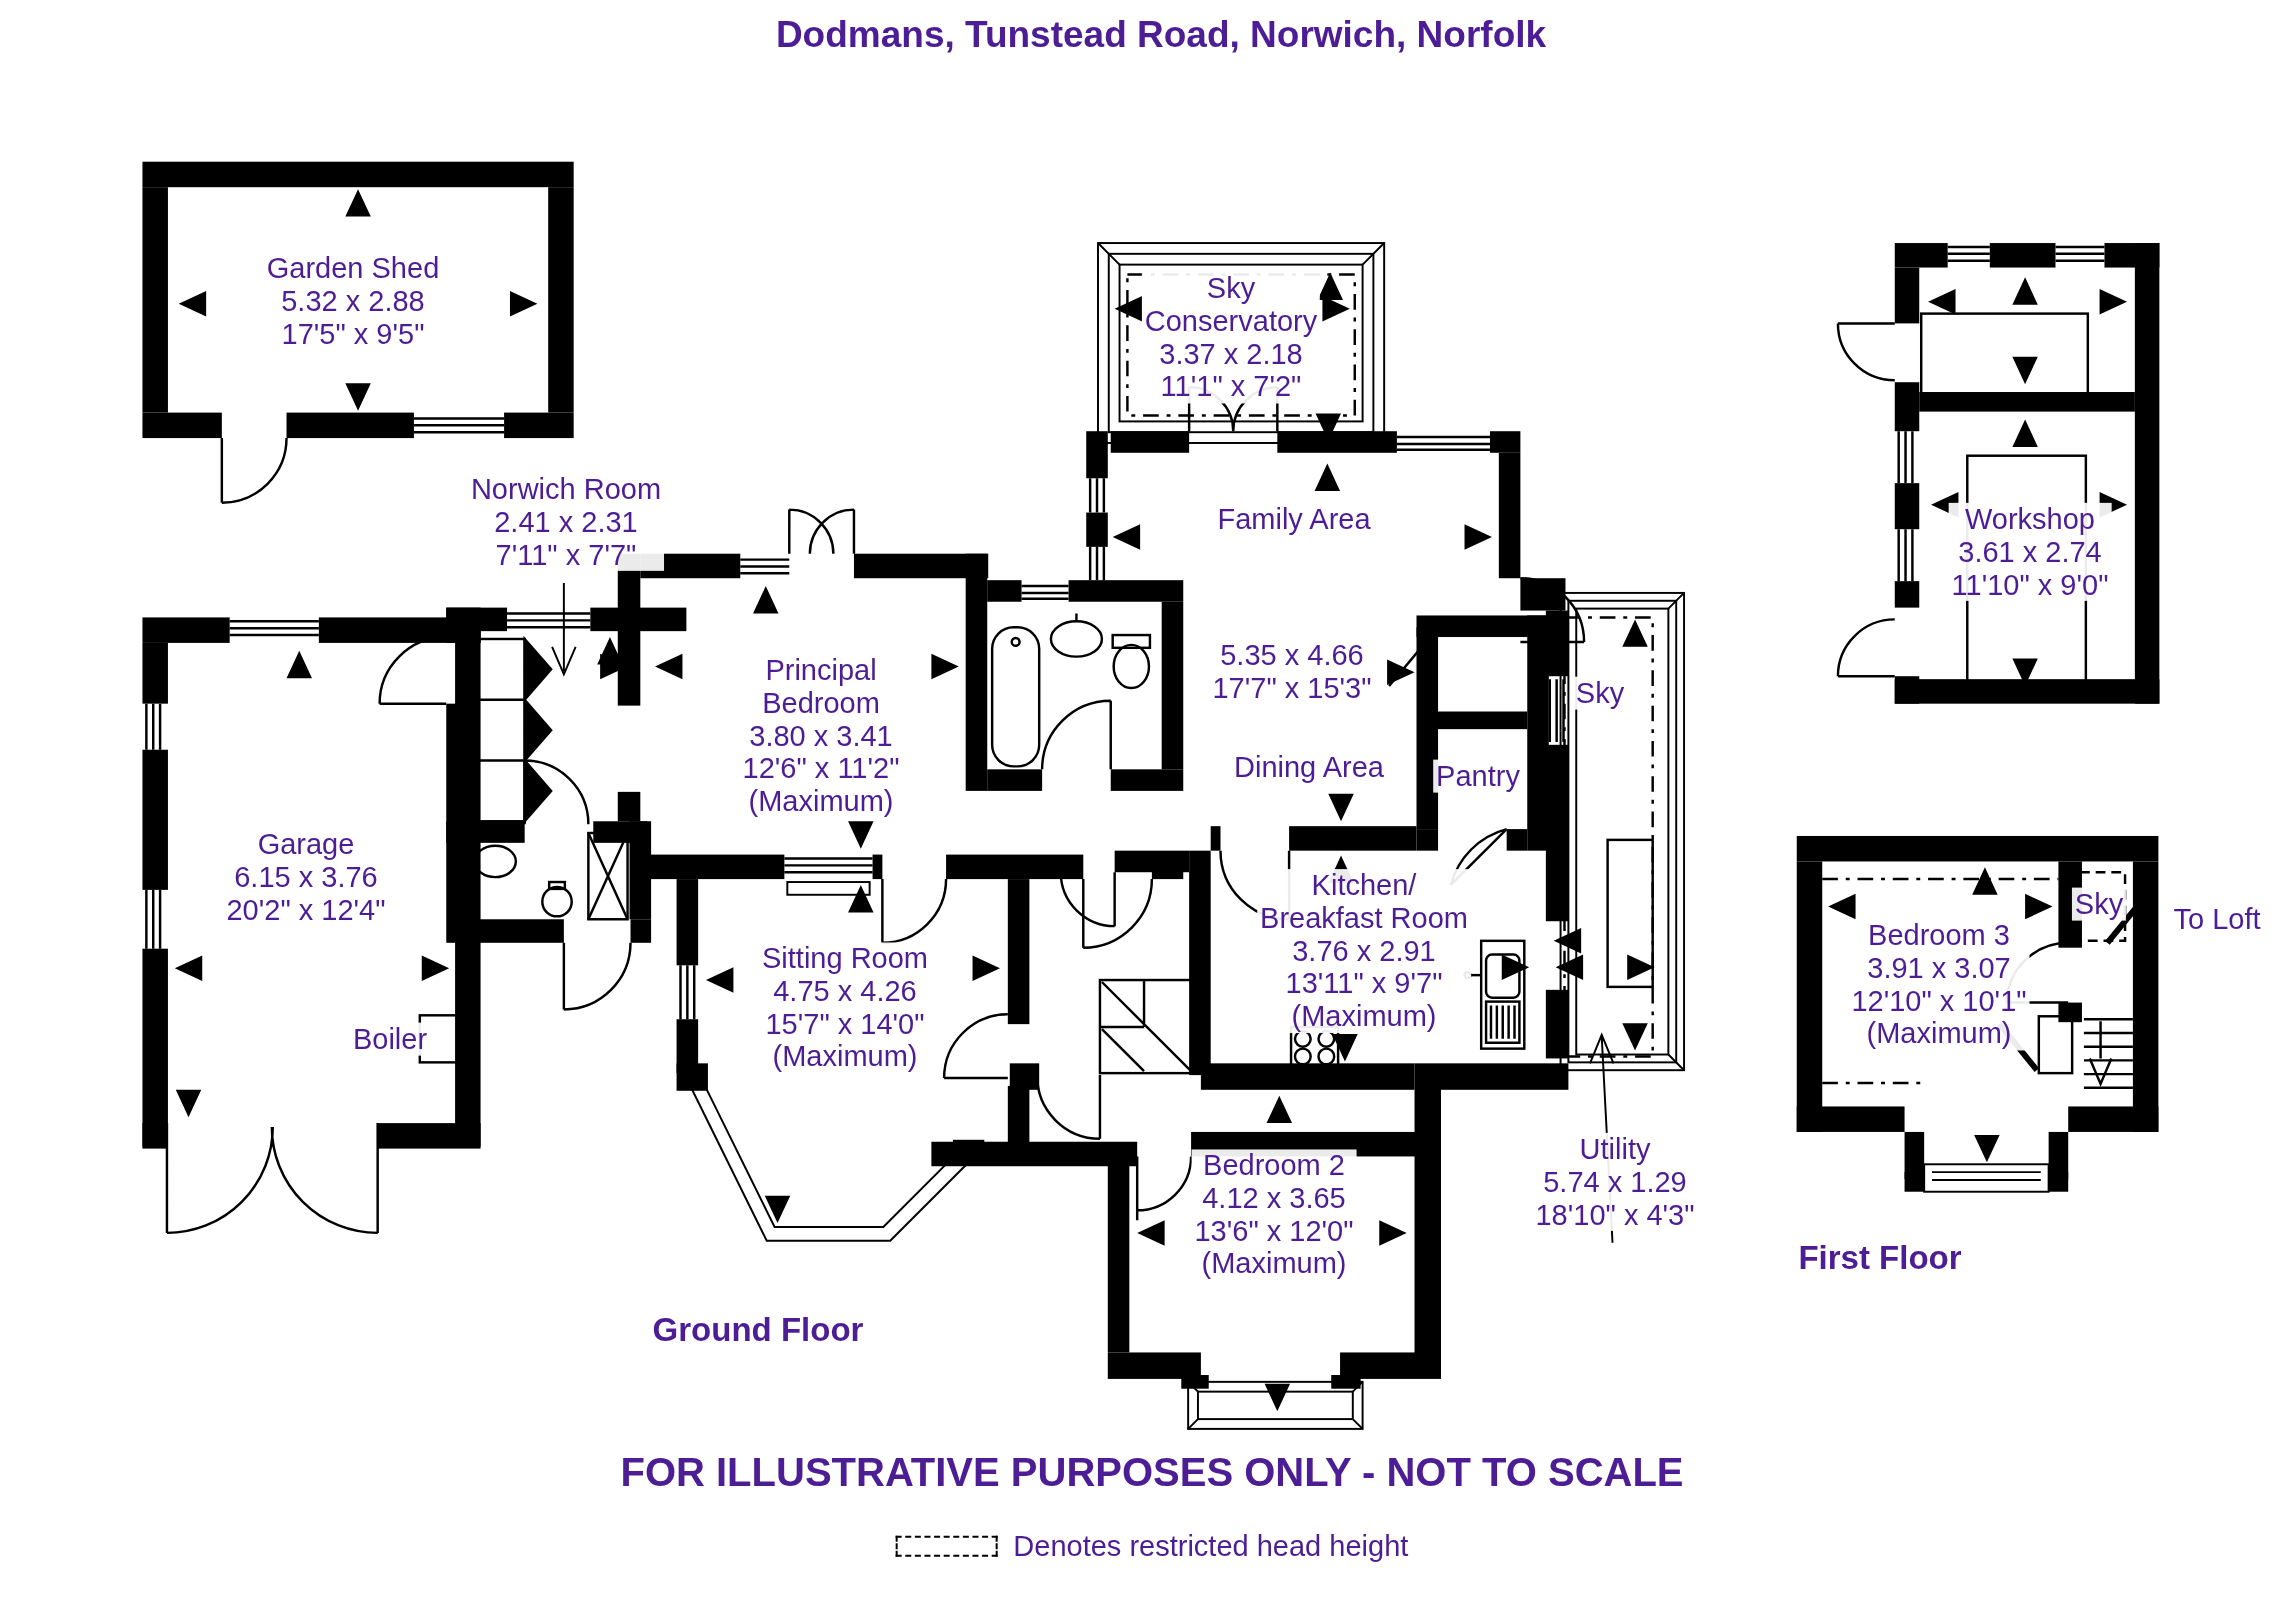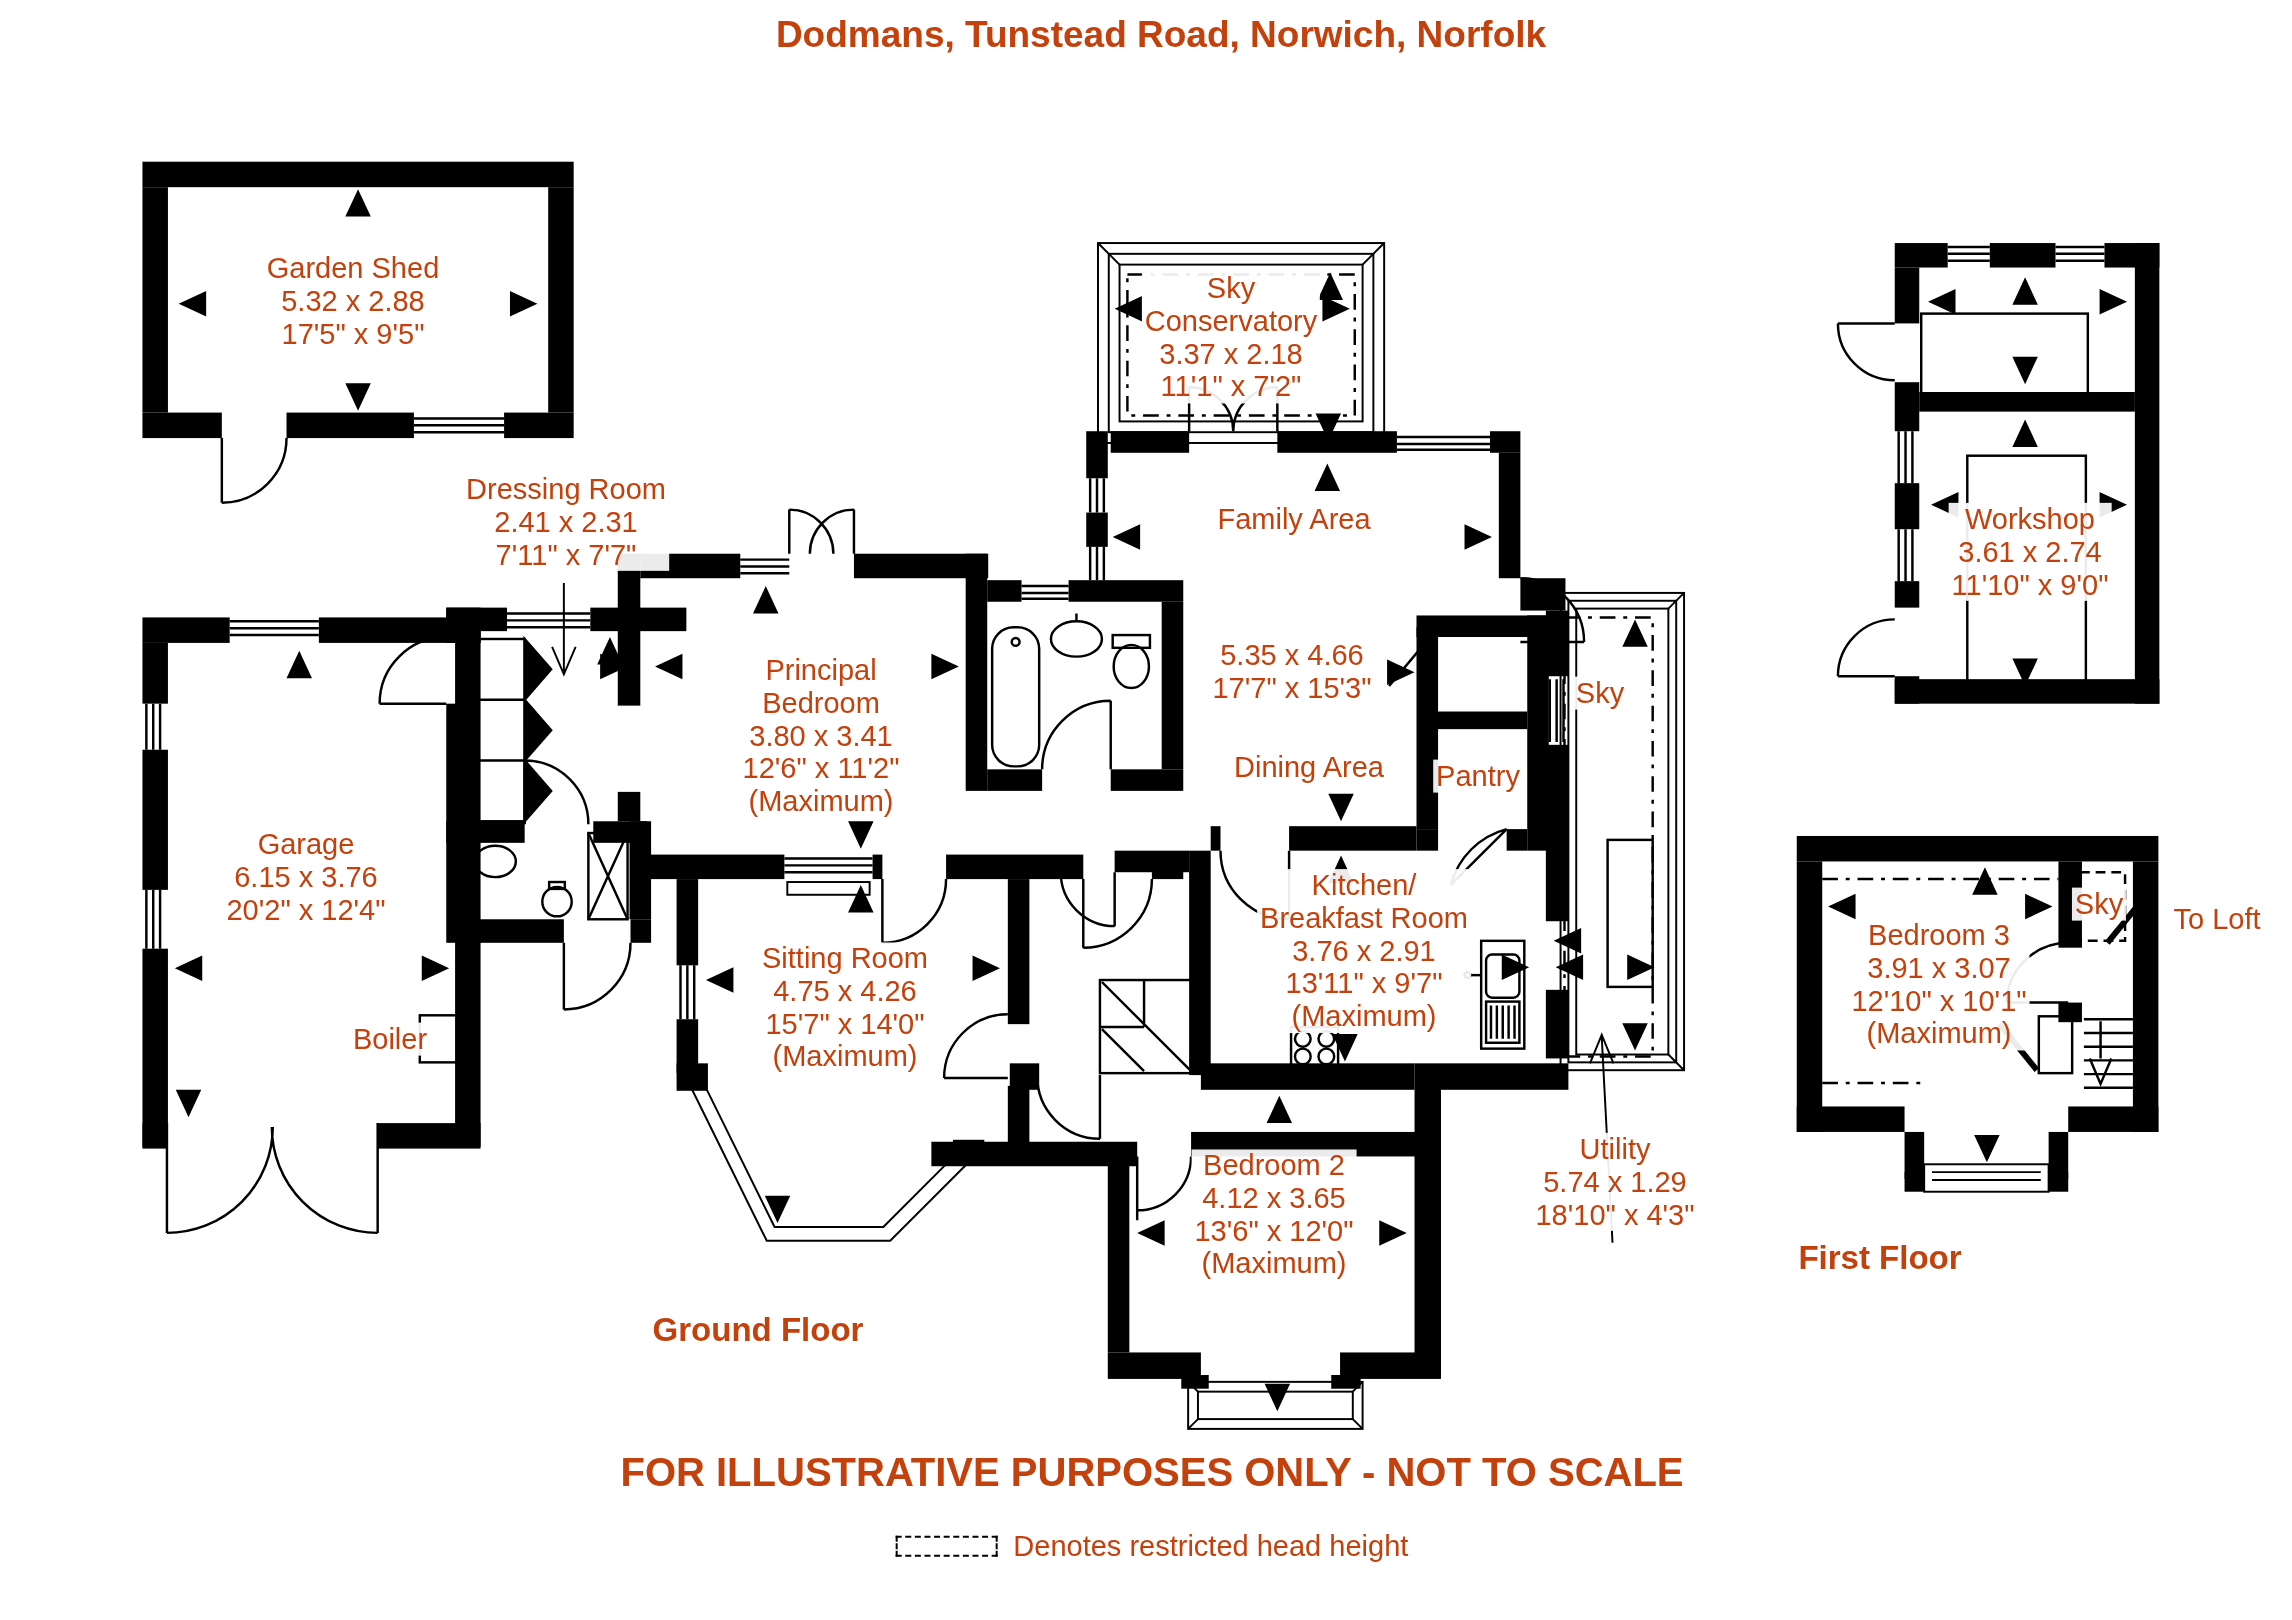"Dodmans, Tunstead Road, Norwich, Norfolk" .plan { color: #c2410c -> #4c1d95 }
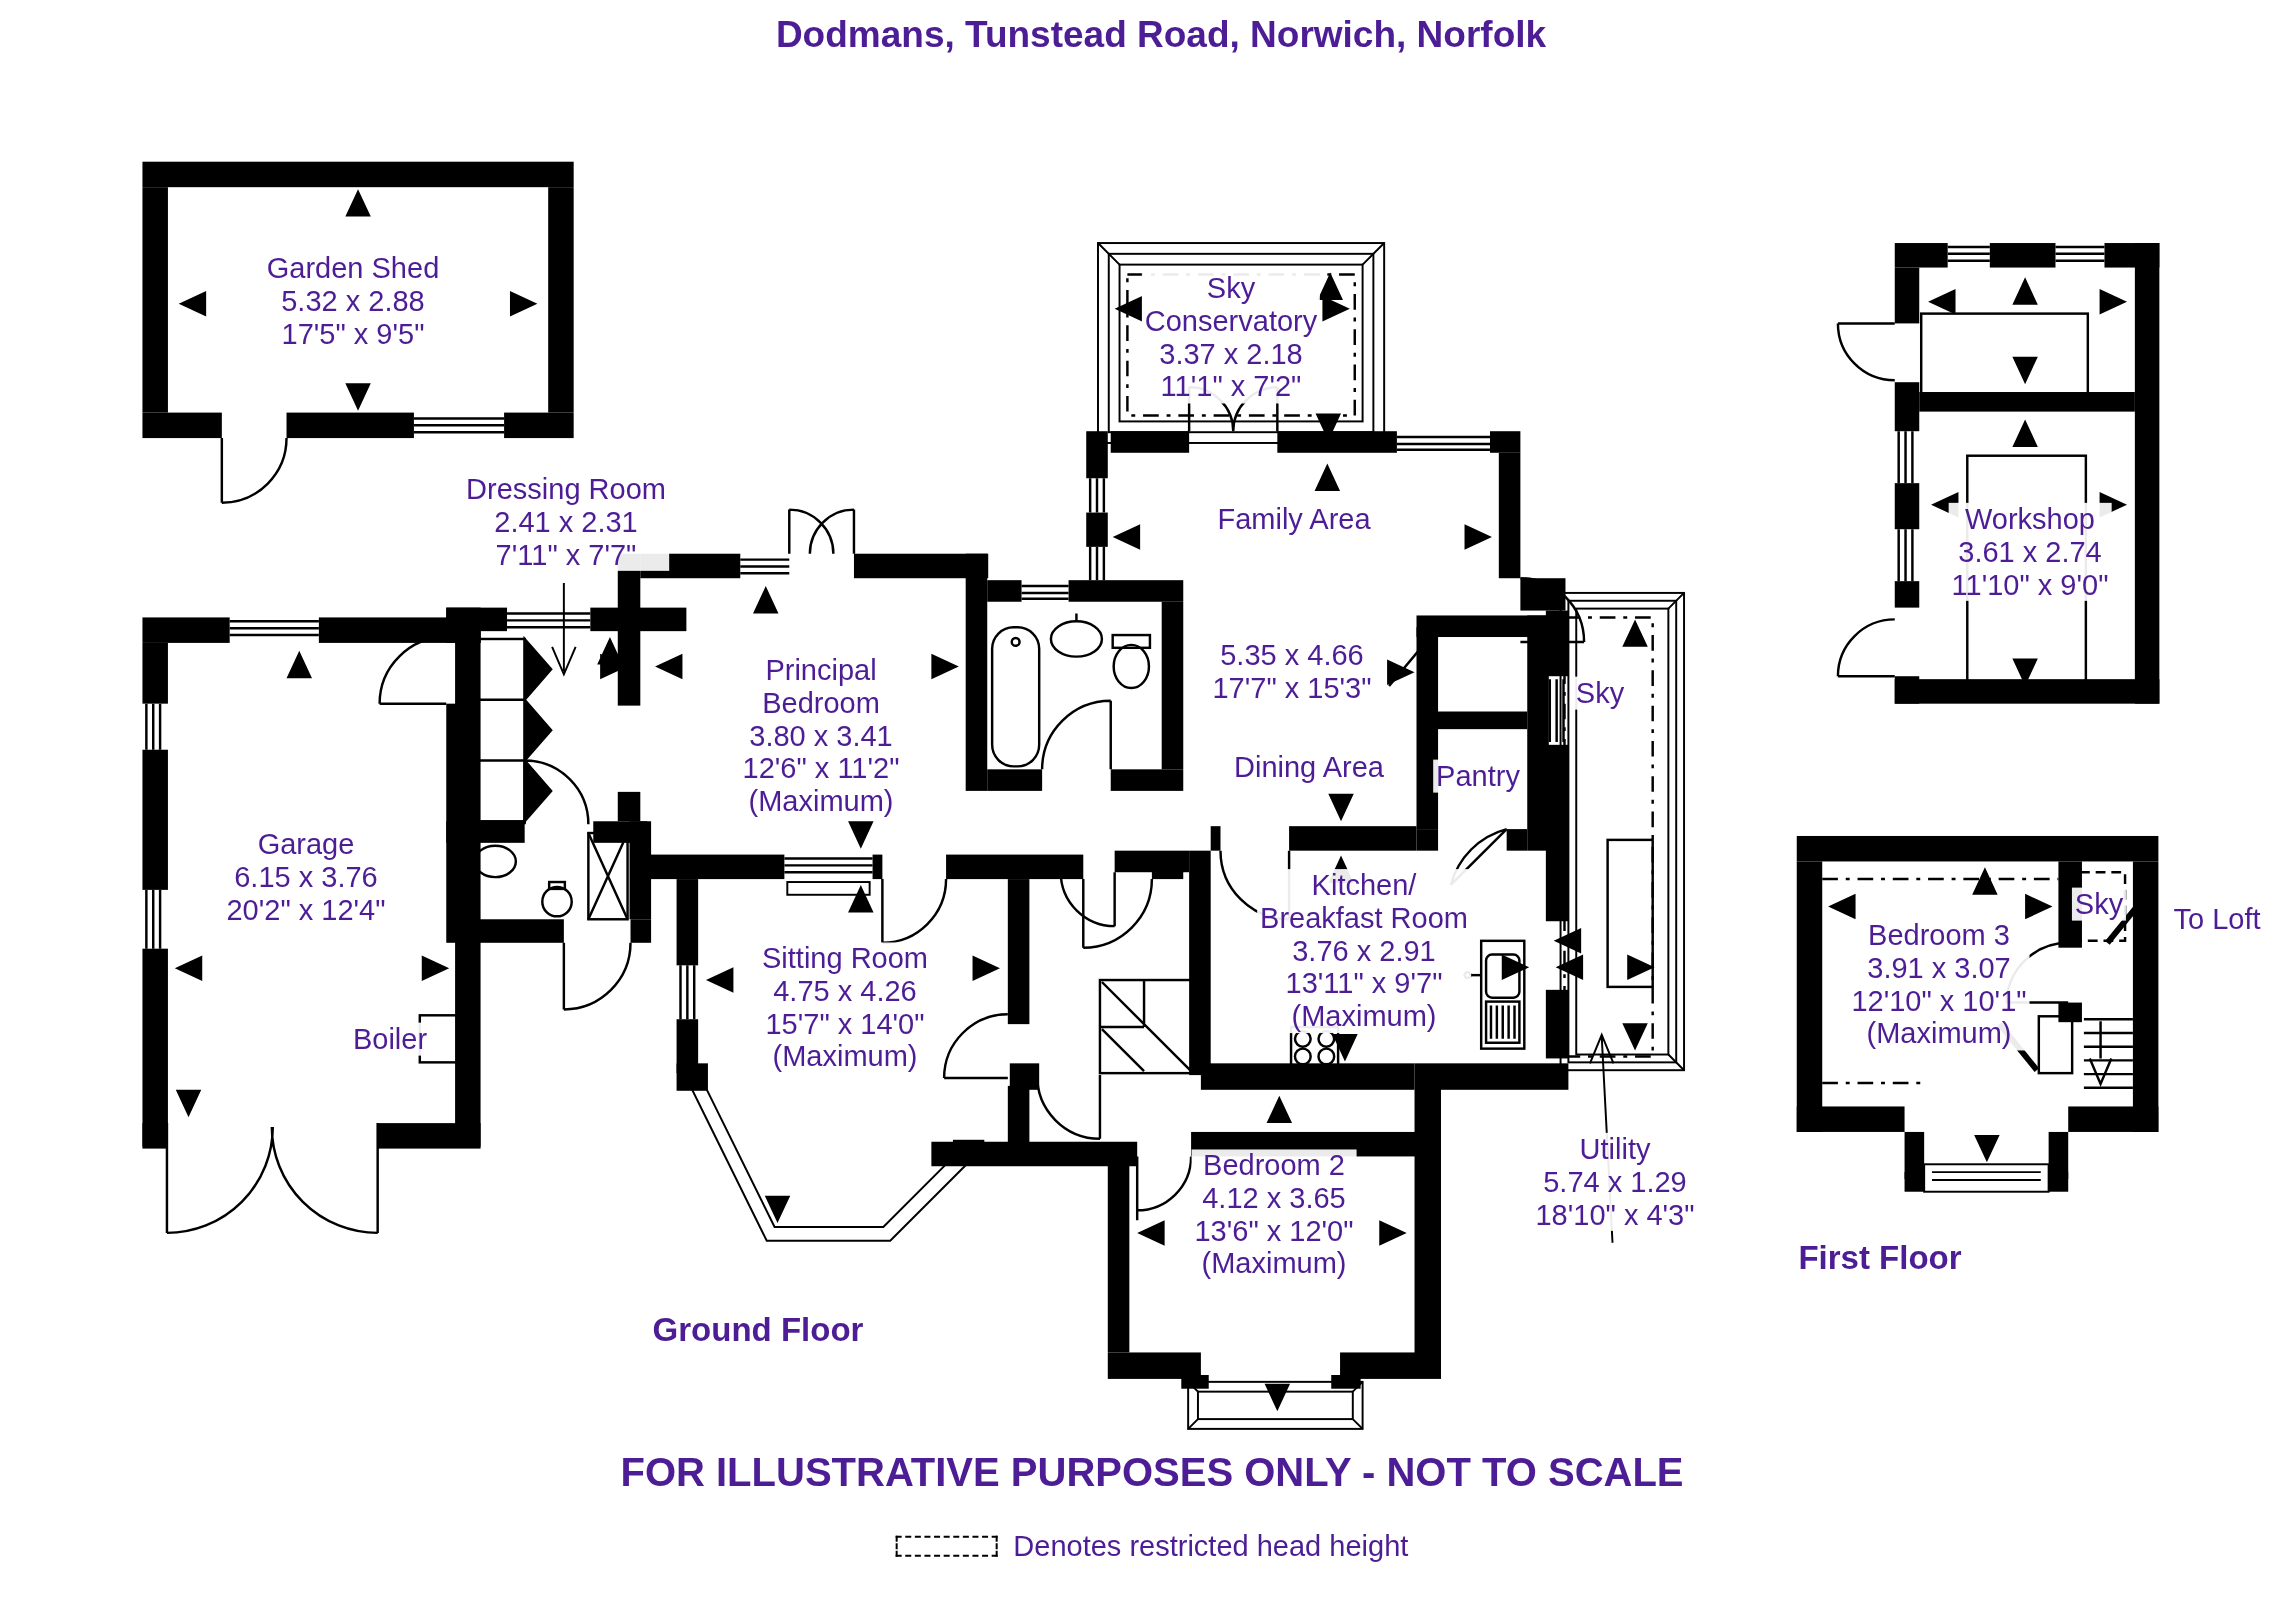"Dressing Room" div { text: Dressing -> Norwich }
